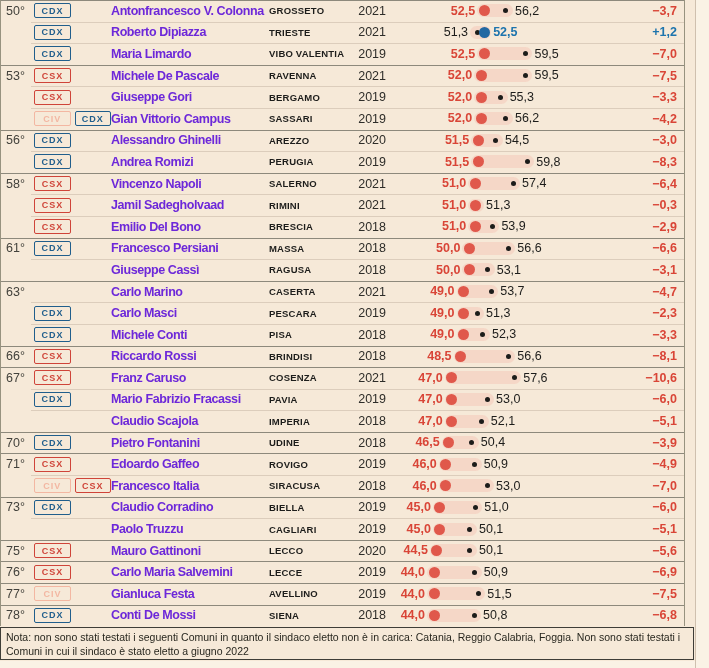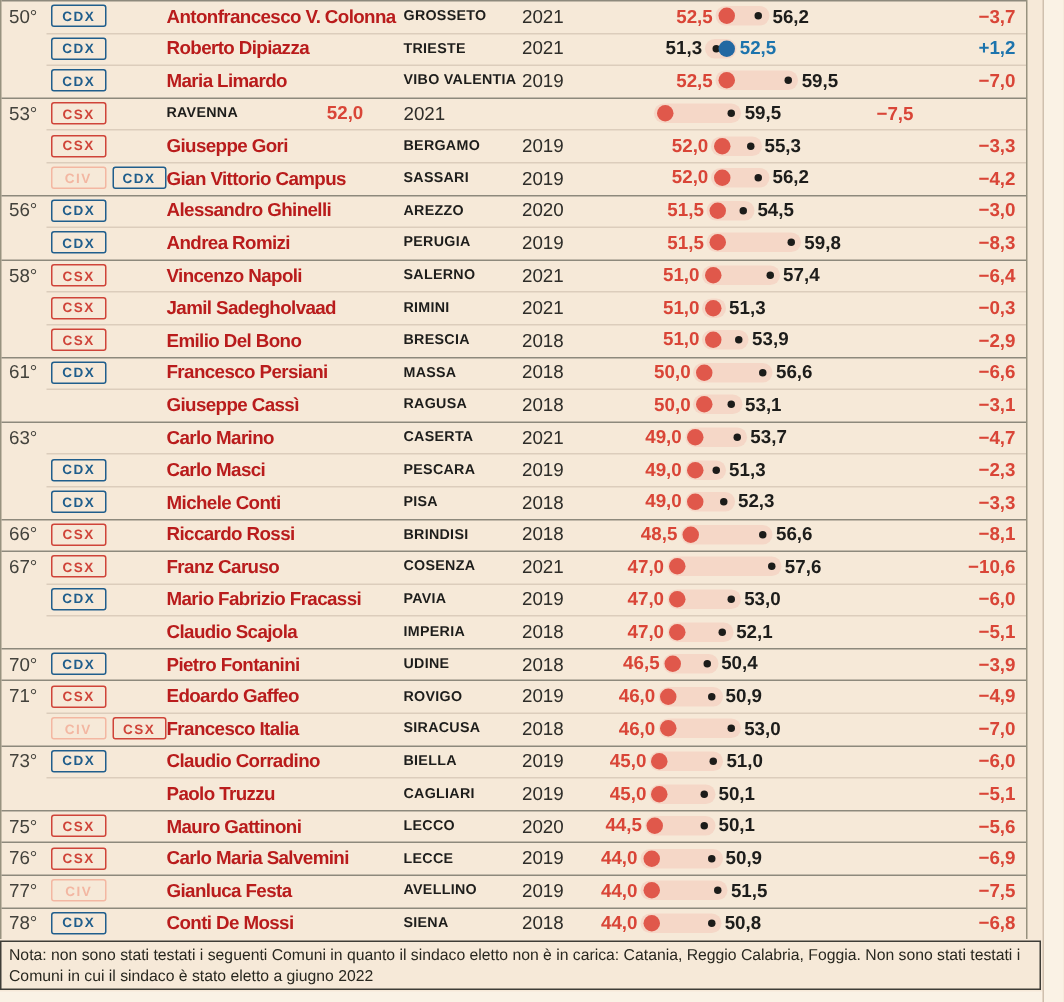"Antonfrancesco V. Colonna" .cell-name { color: #b91c1c -> #6d28d9 }
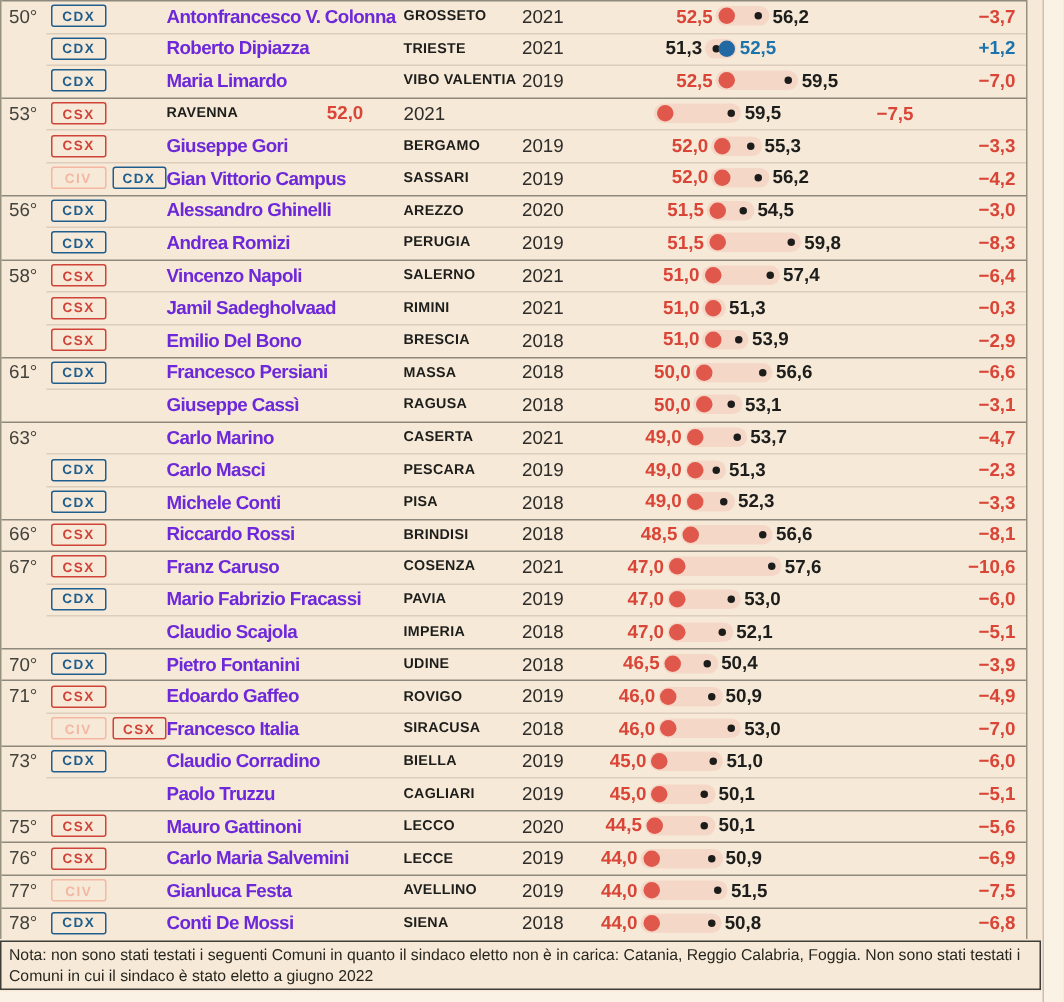"2021" .cell-year { text-align: none -> right }
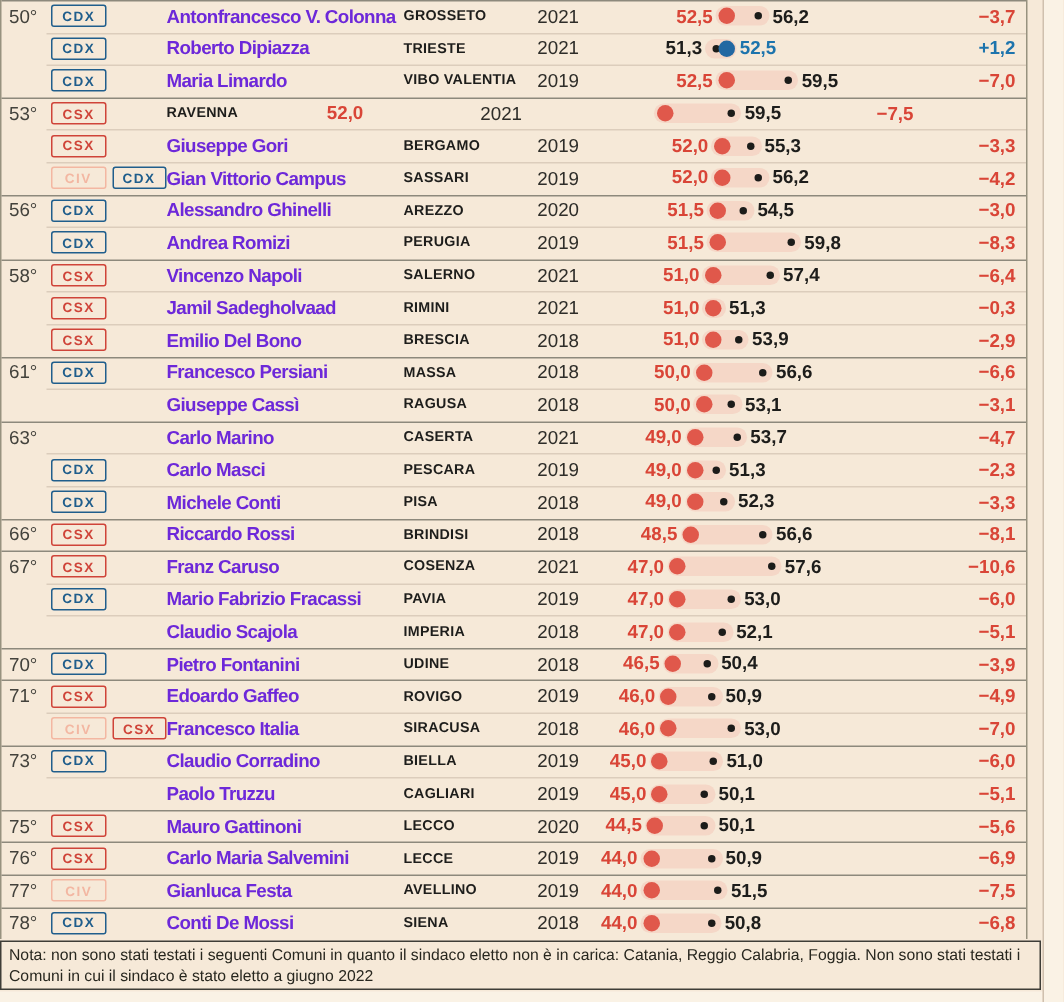"56,2" .val-dark { font-weight: 700 -> 400 }
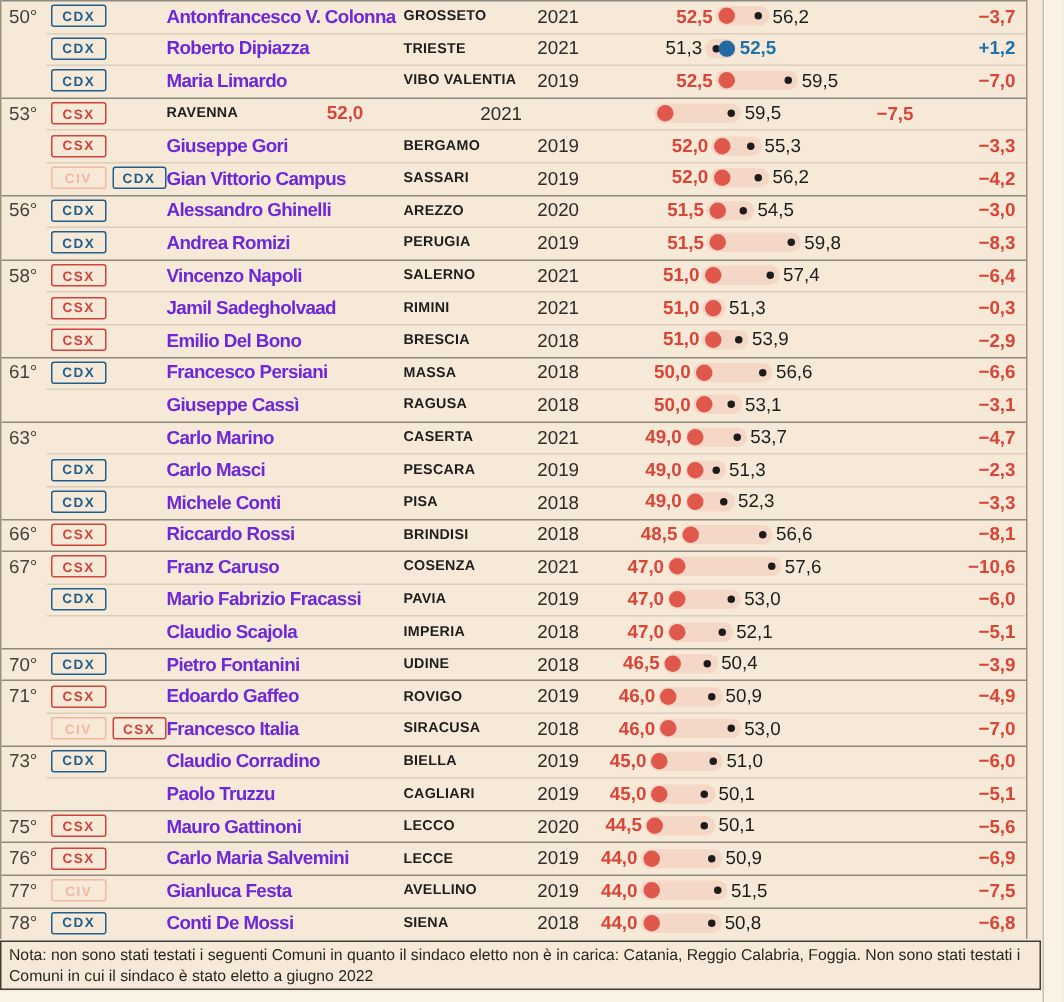"Michele De Pascale" div.cell-name { html: none -> <div>Michele De Pascale</div> }
